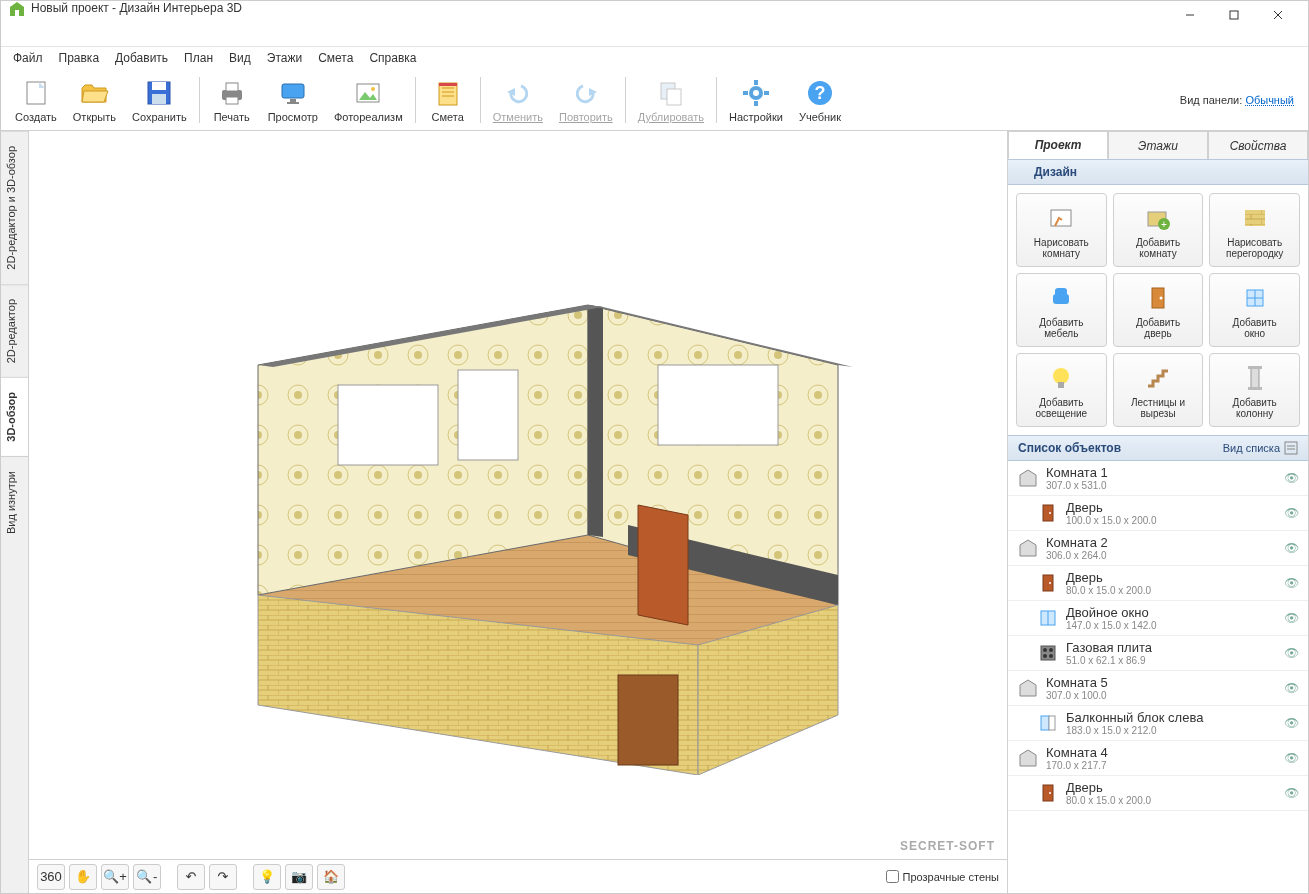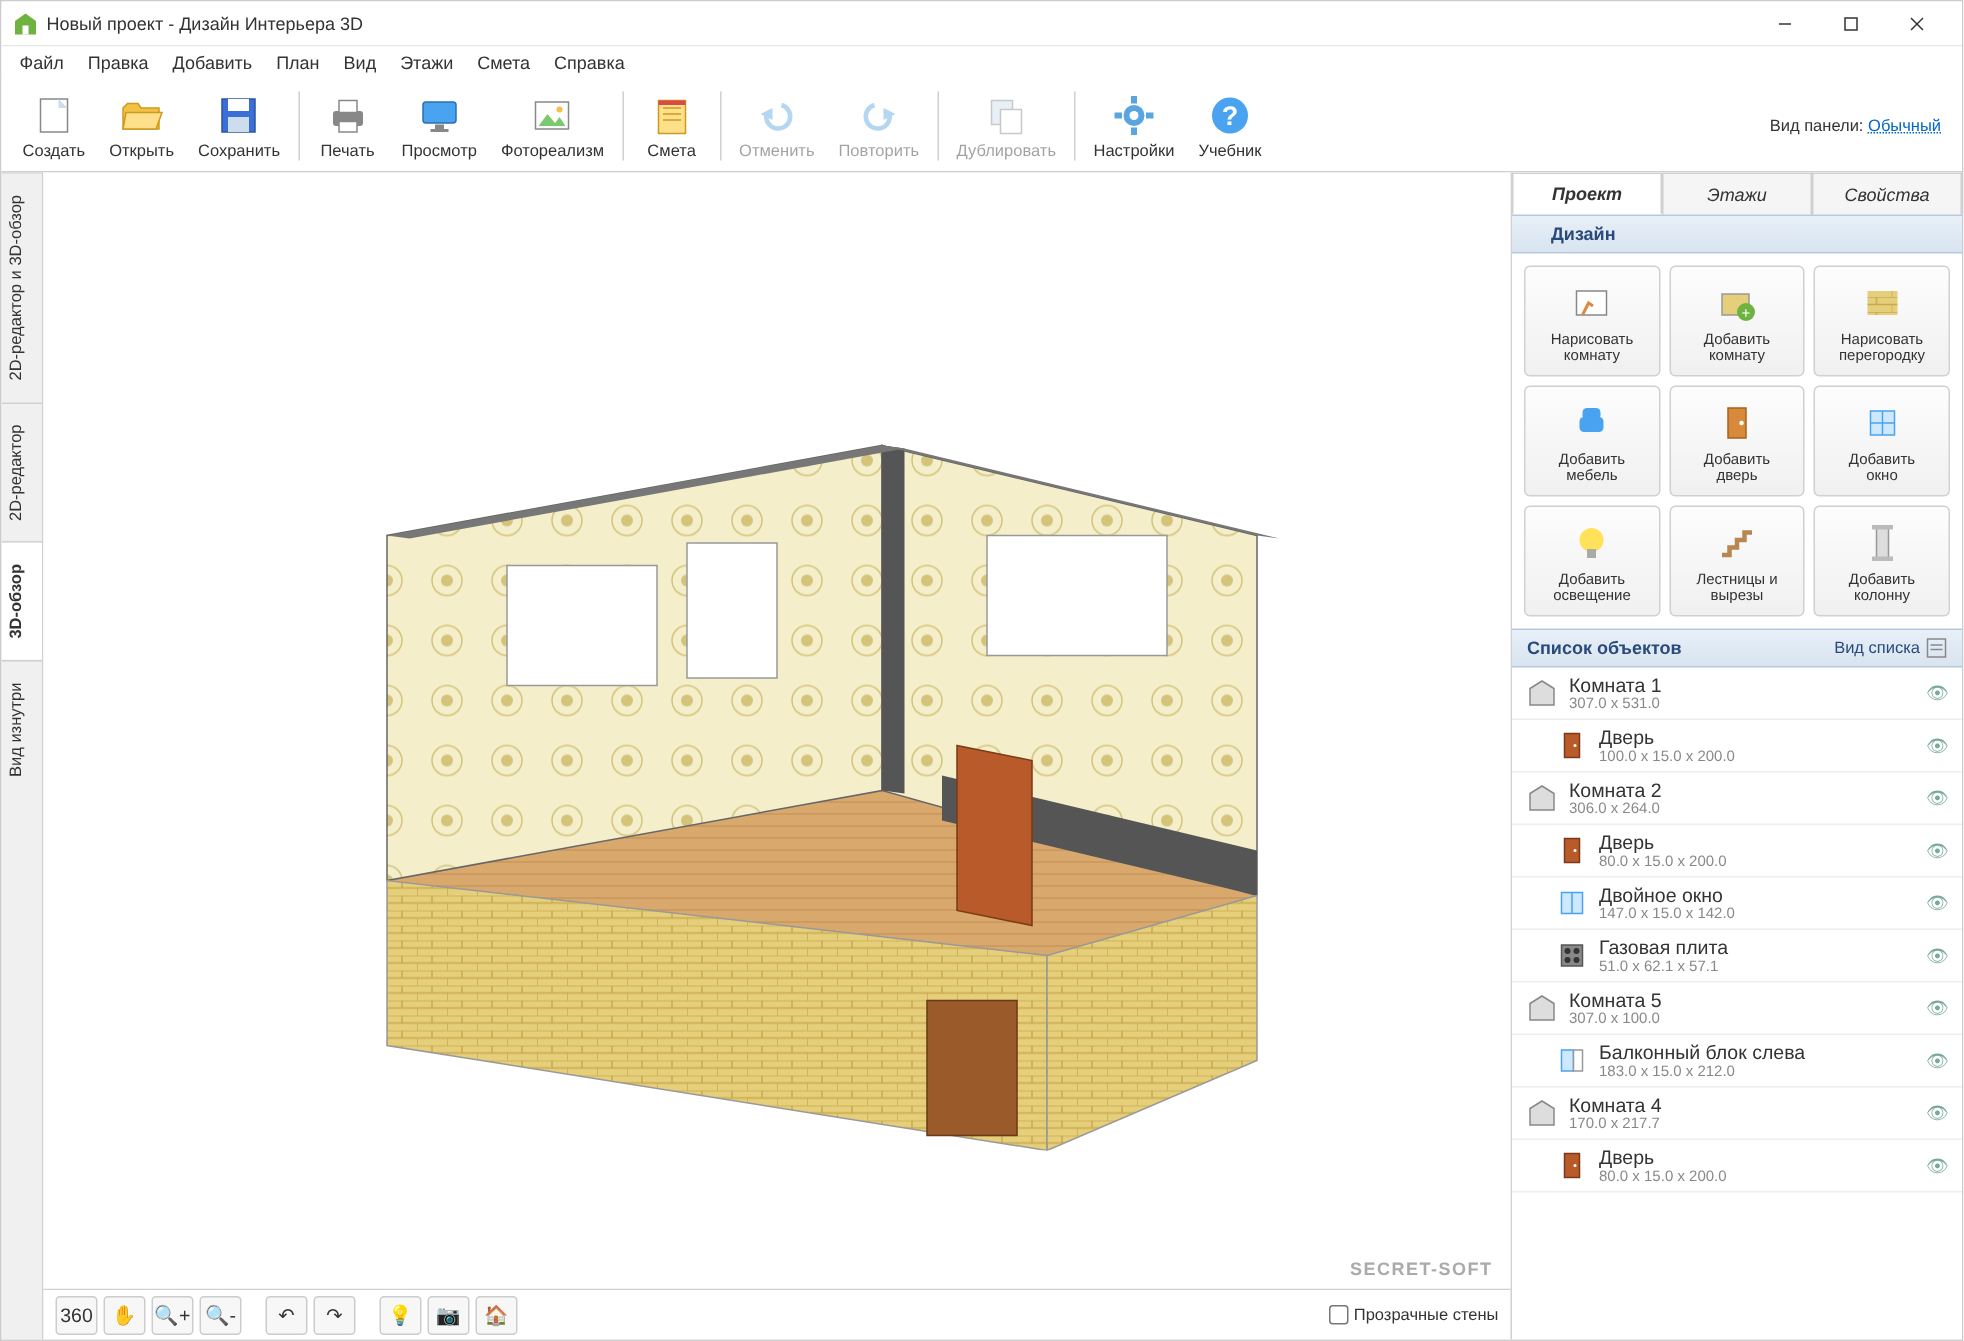"Новый проект - Дизайн Интерьера" .titlebar { align-items: center -> none; height: 30px -> 46px }
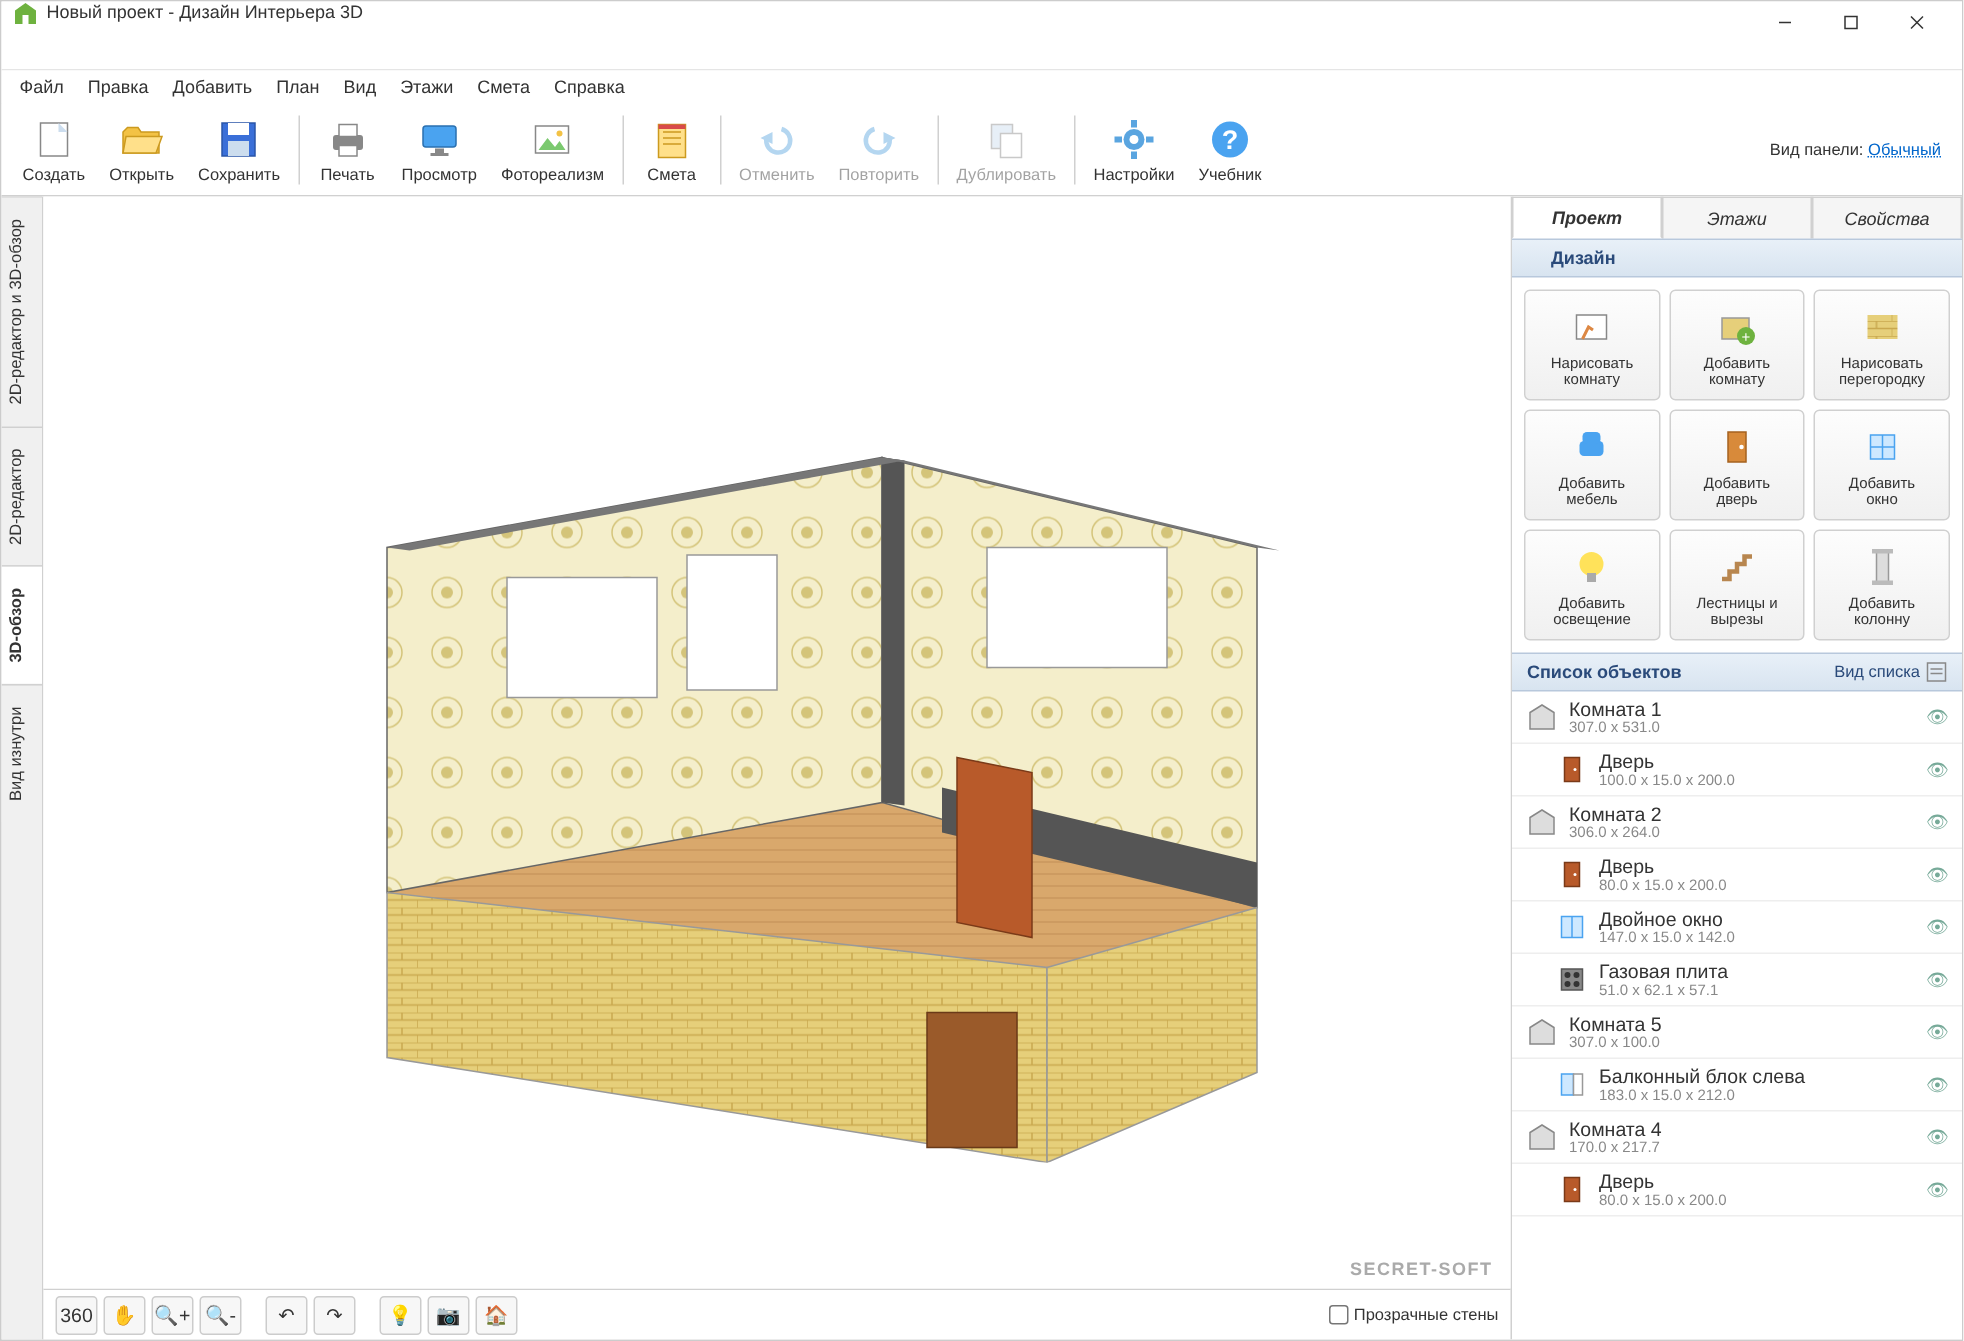"Отменить" .toolbar-btn.disabled { text-decoration: none -> underline }
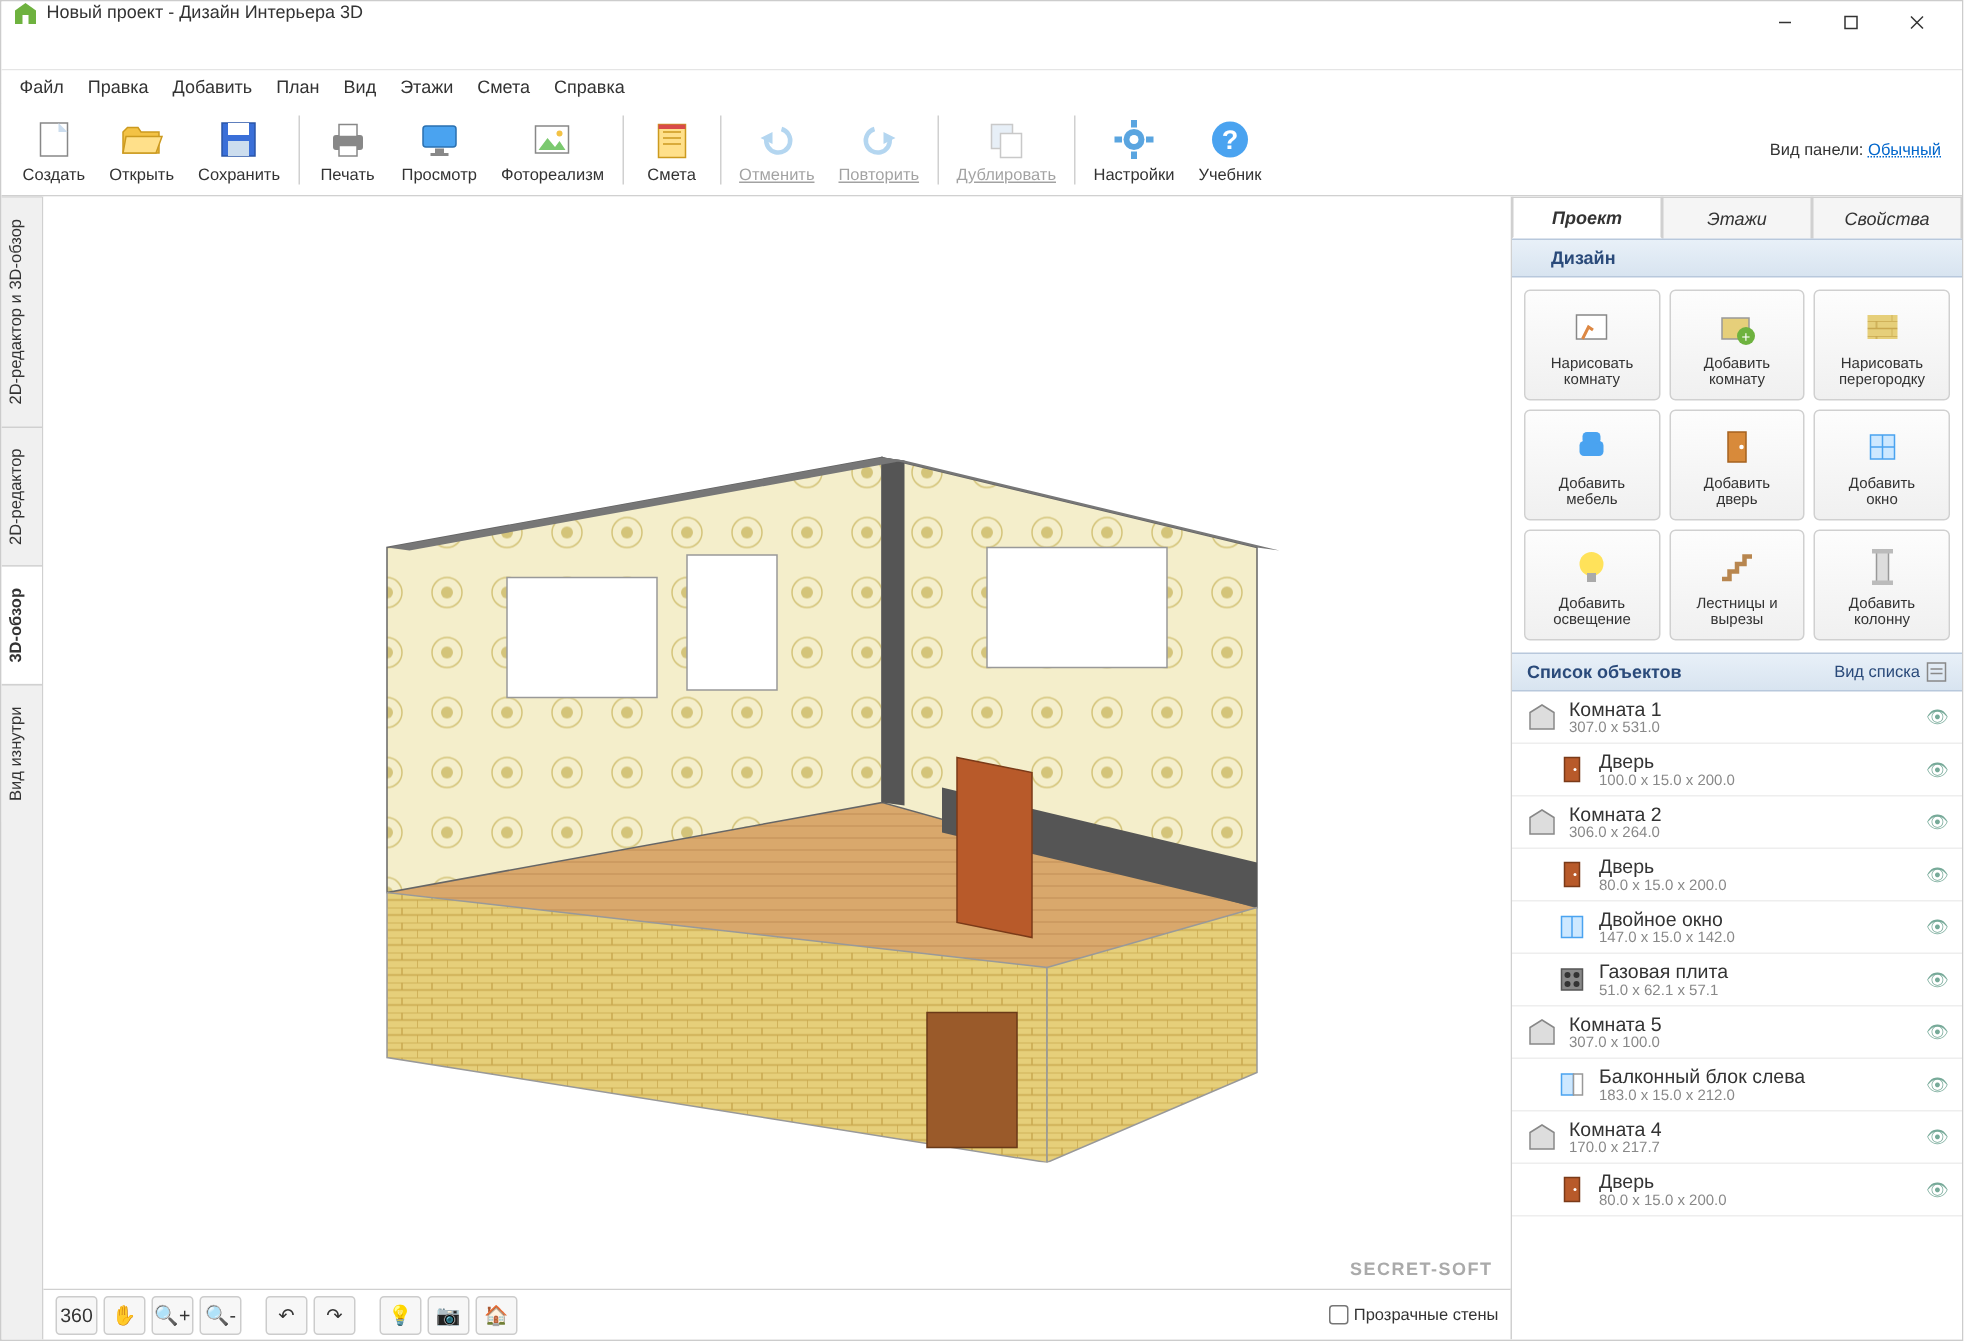"51.0 x 62.1 x 57.1" span.obj-dim { text: 57.1 -> 86.9 }
